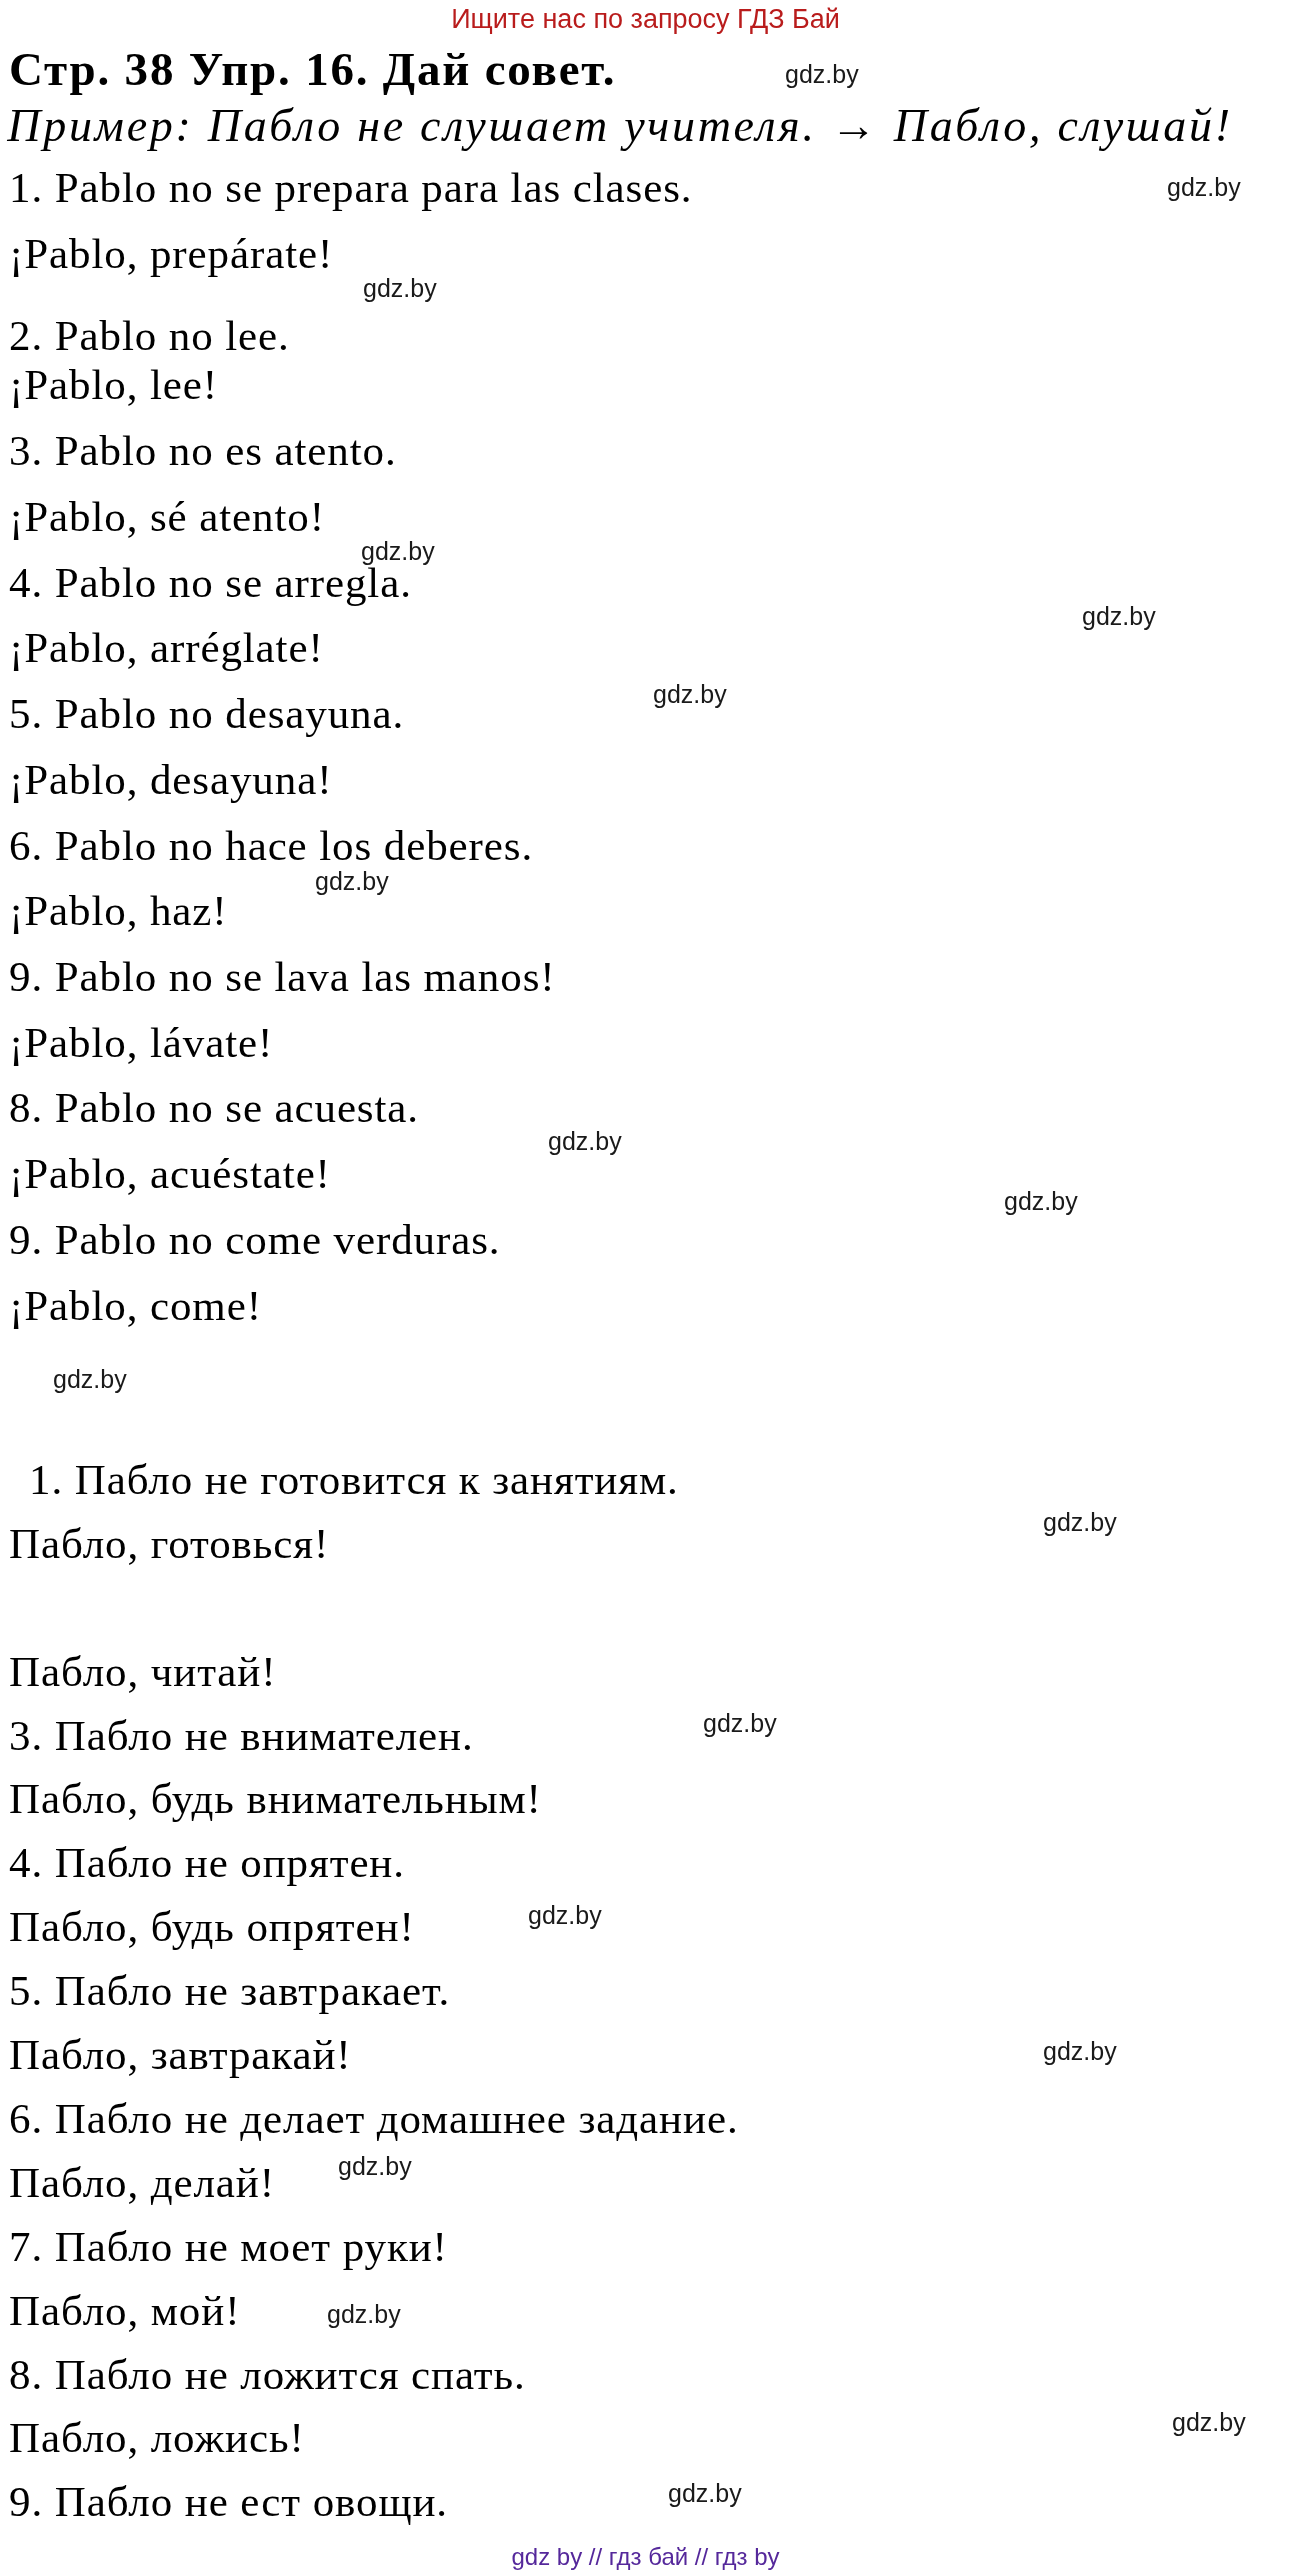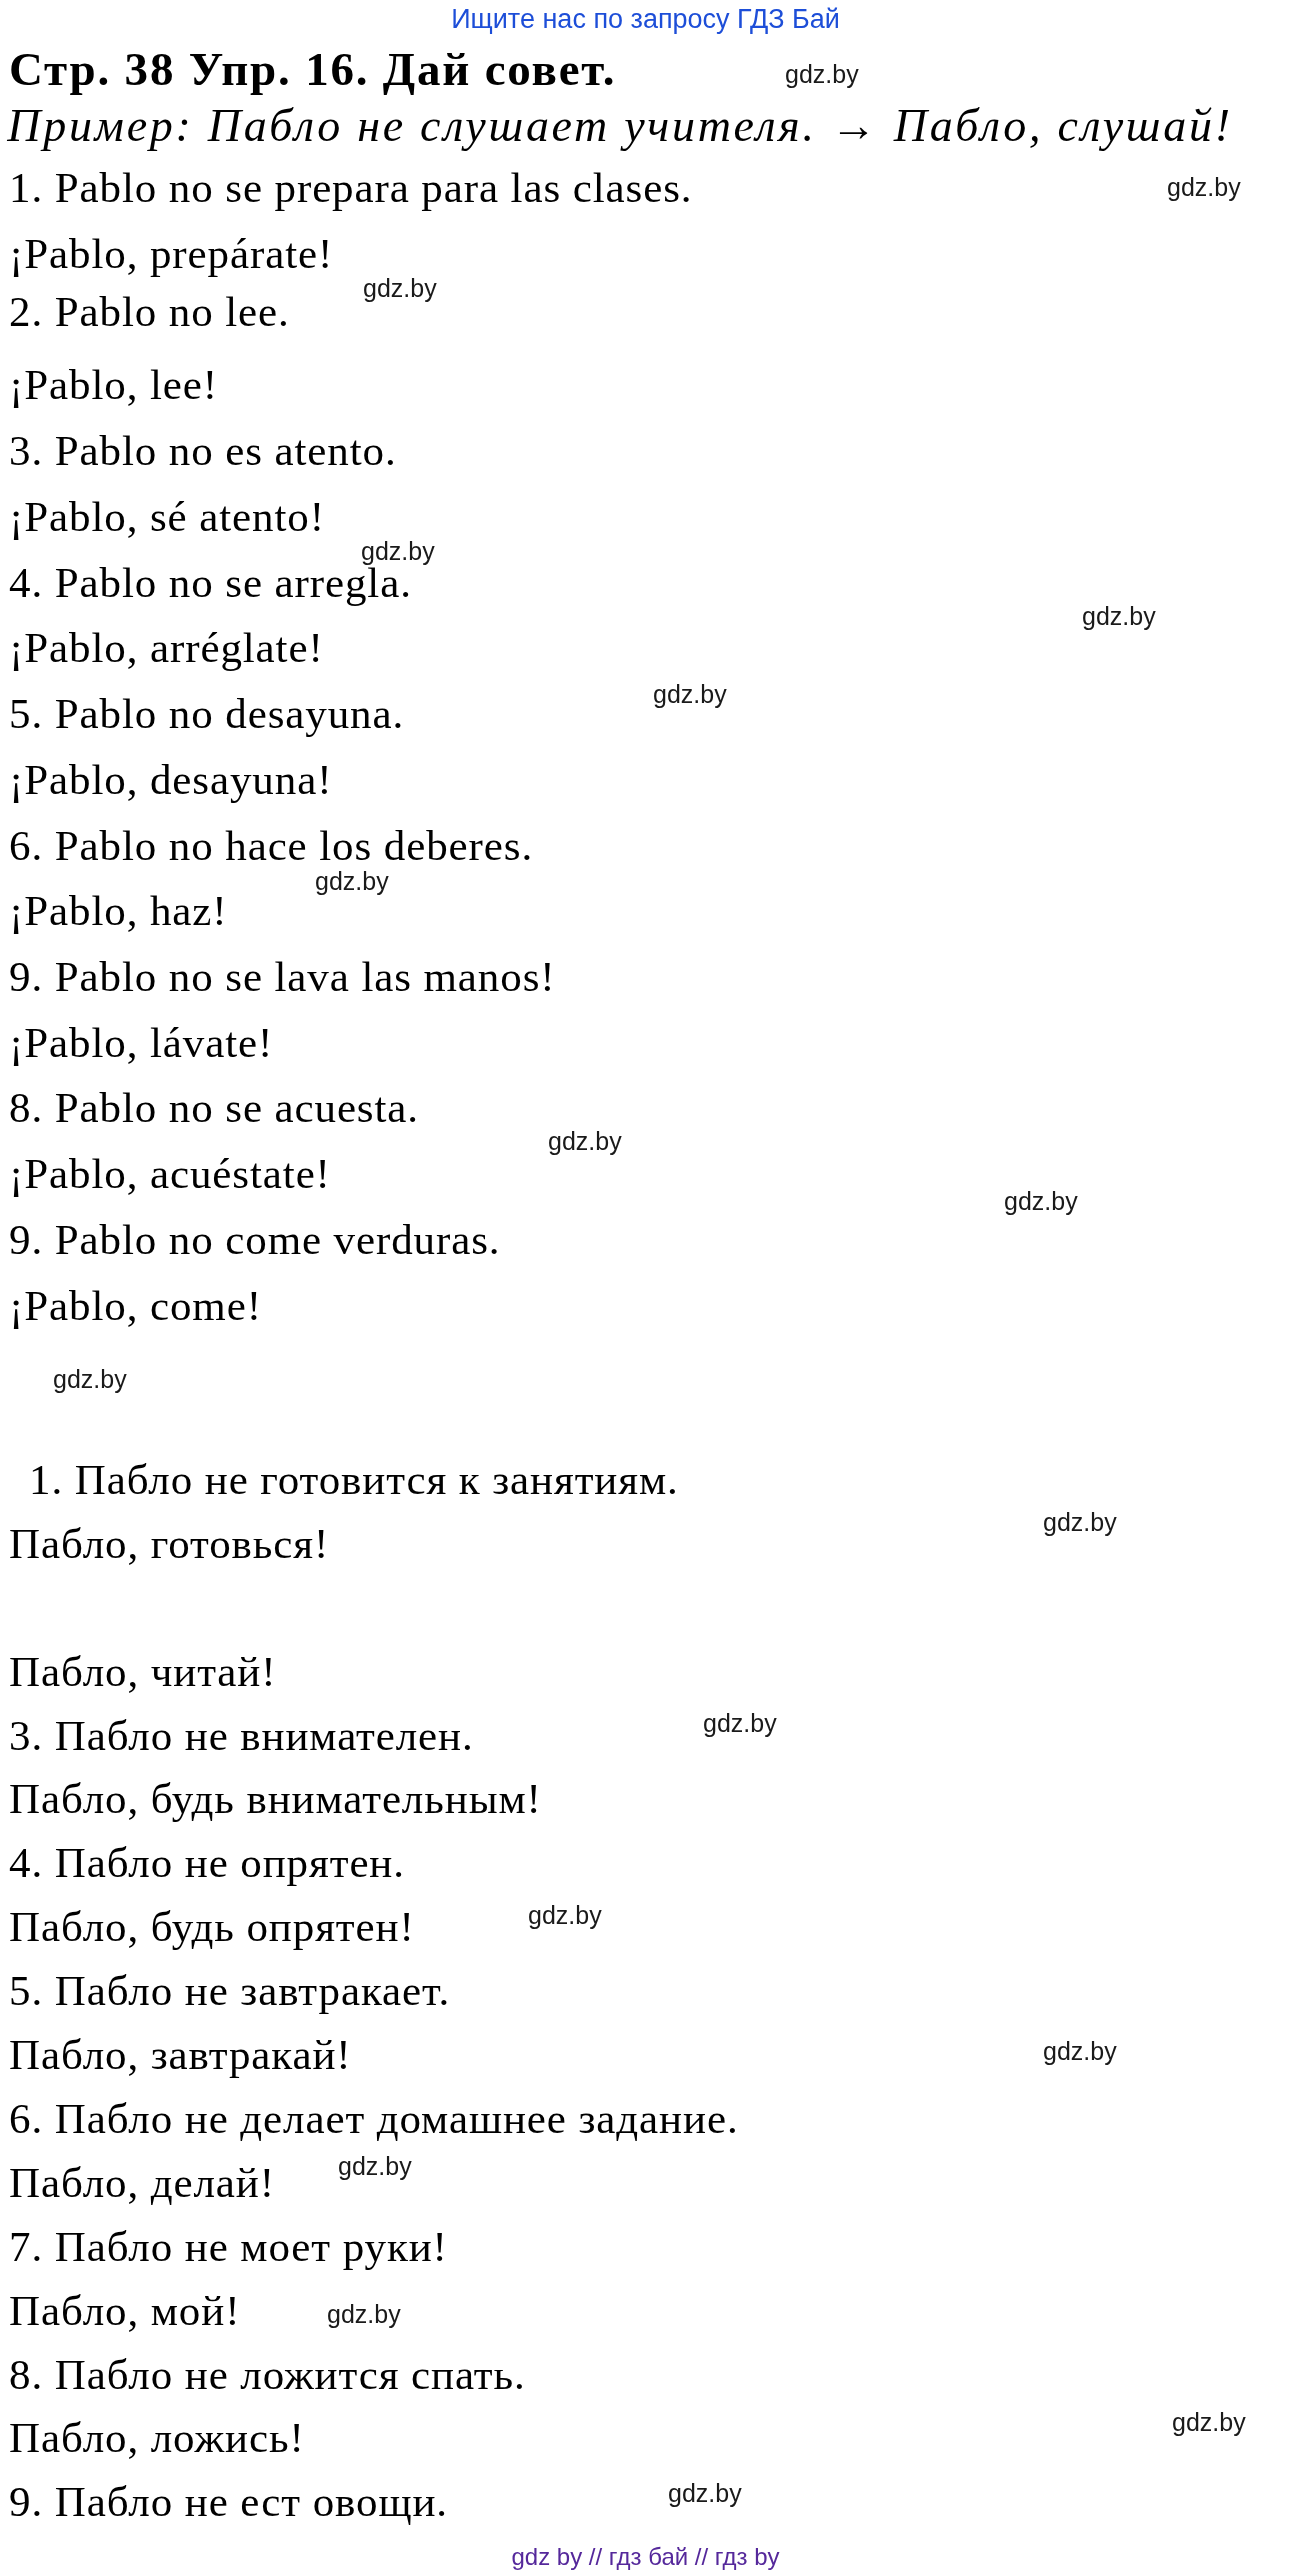"Ищите нас по запросу ГДЗ" .promo { color: #1d4ed8 -> #b91c1c }
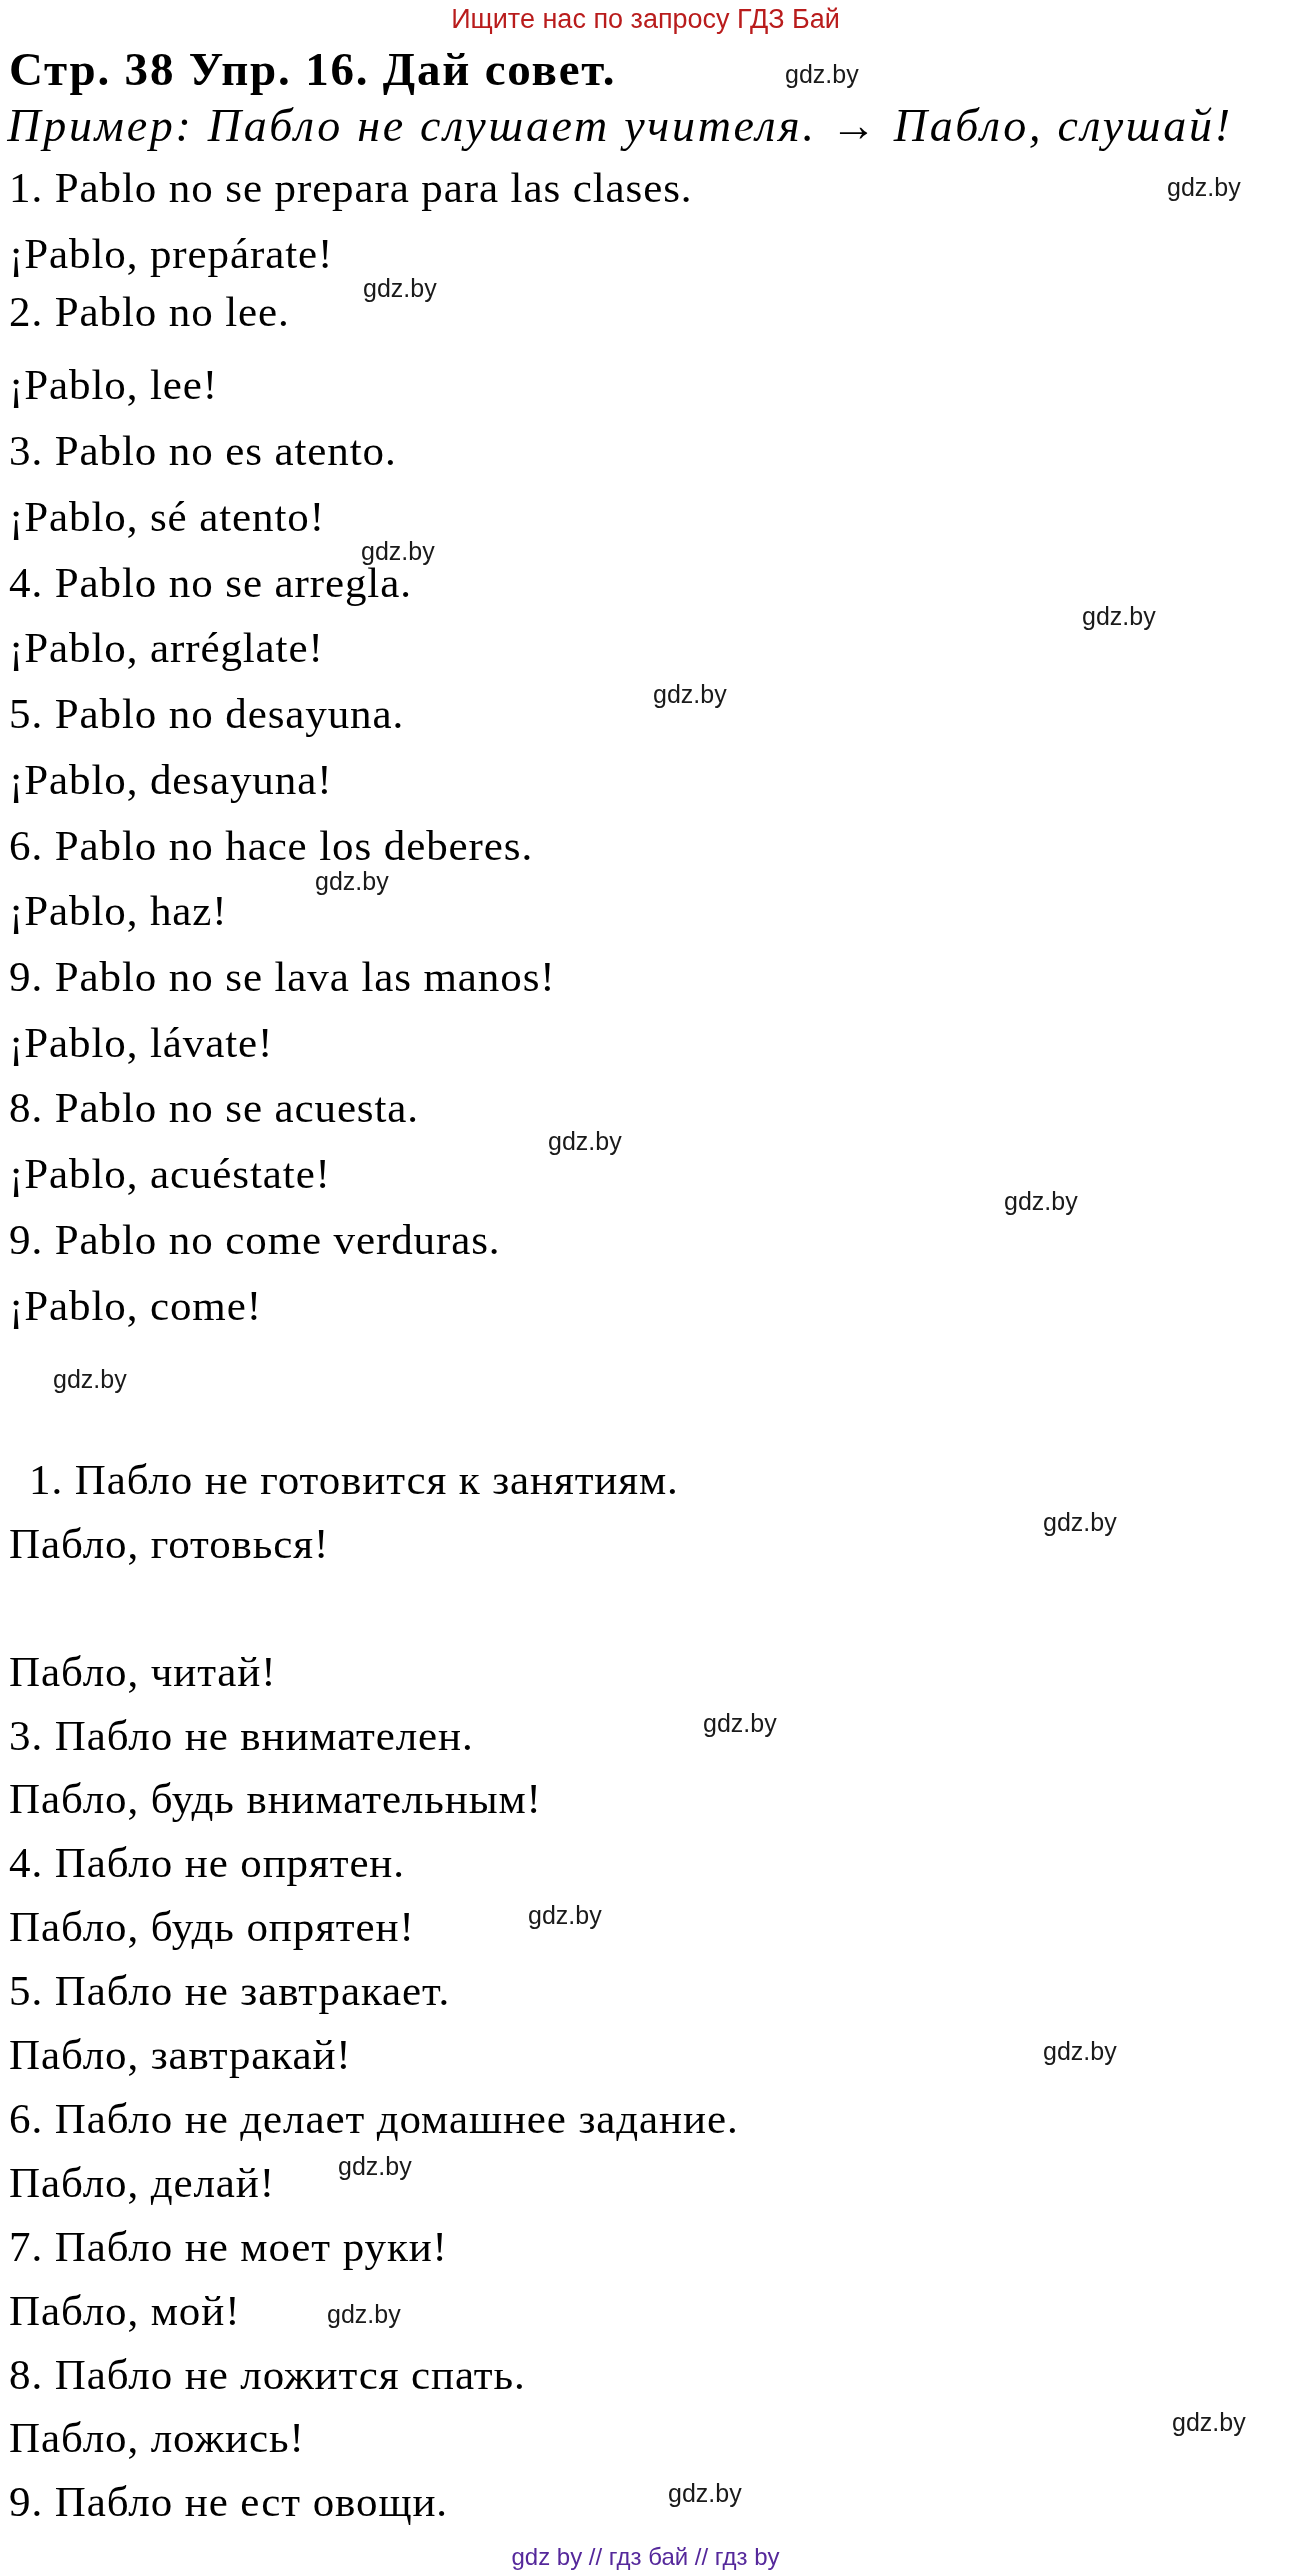"2. Pablo no lee." div.tline { top: 288px -> 312px }
